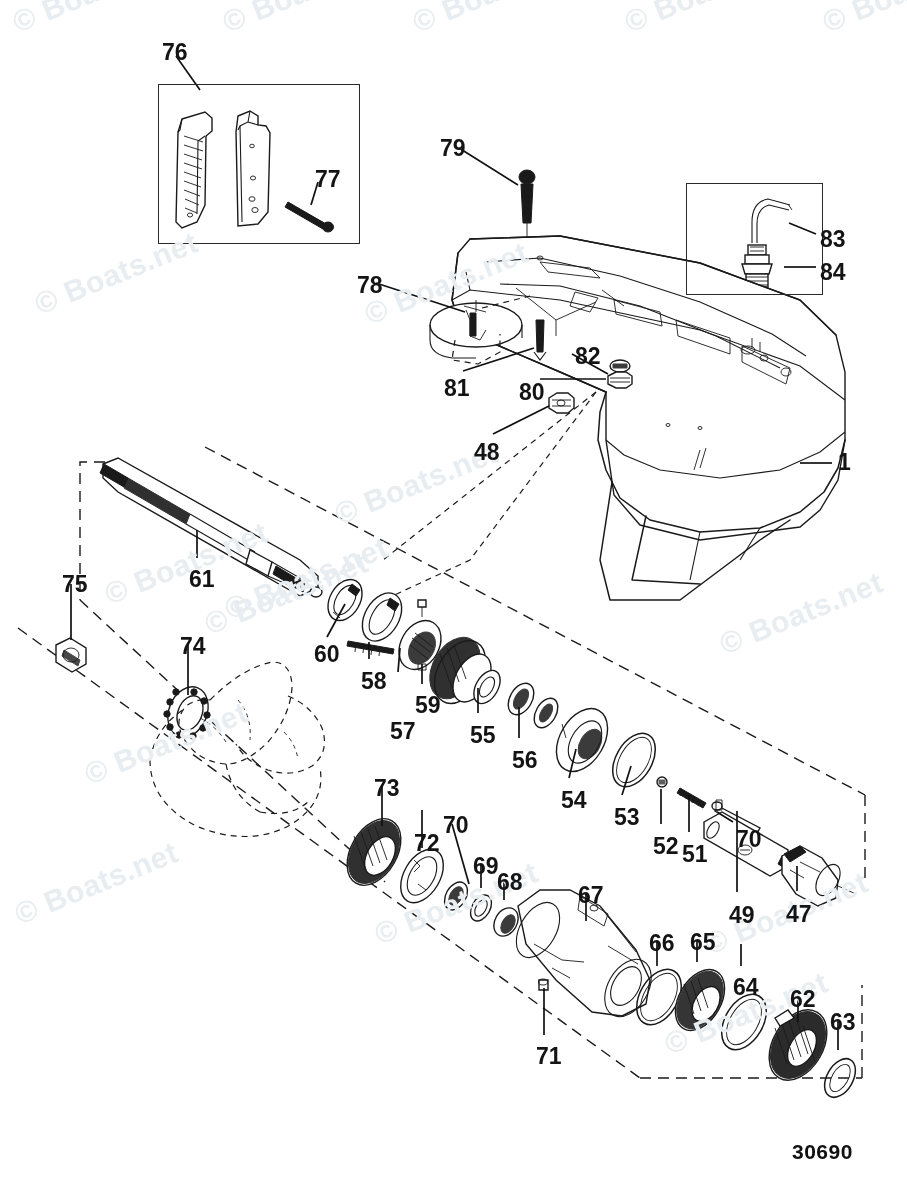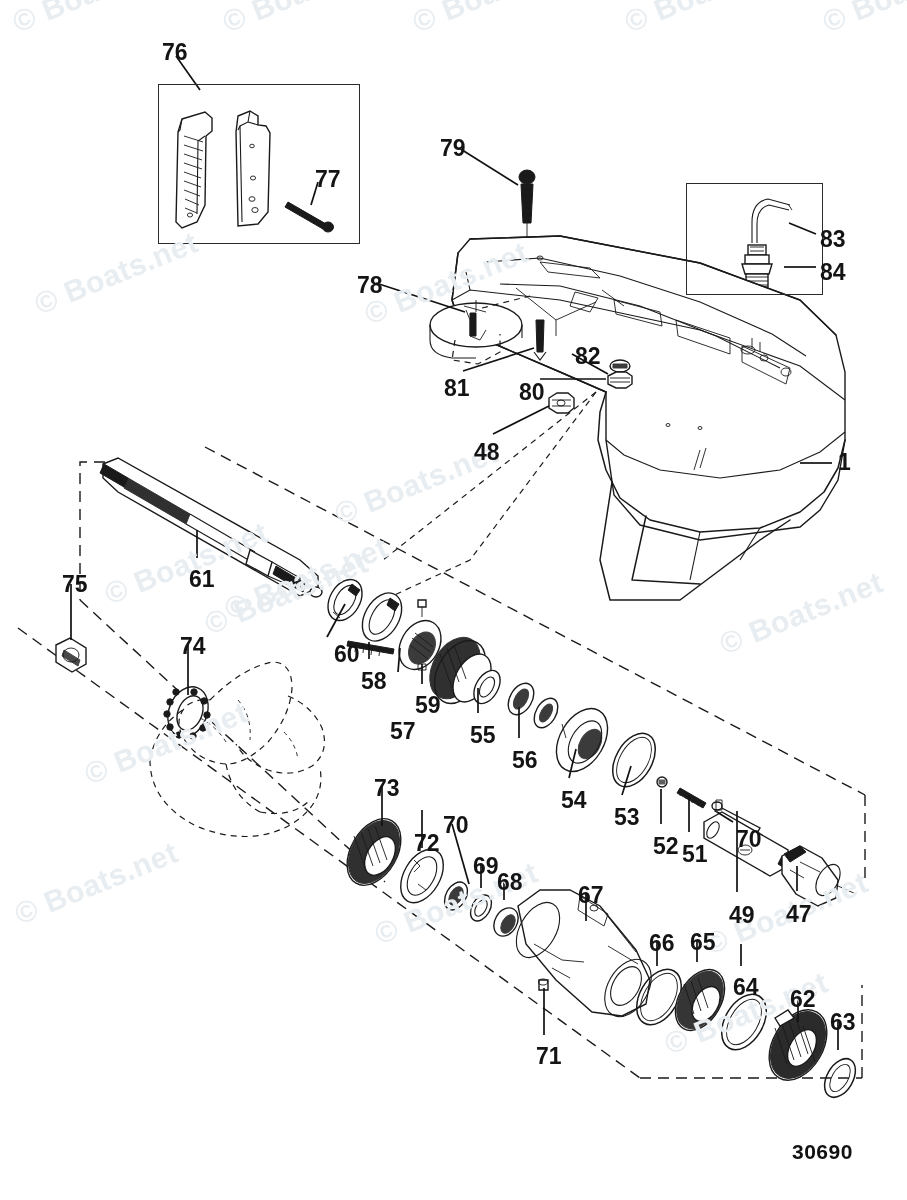"60" div.cal { margin-left: 20px -> none }
